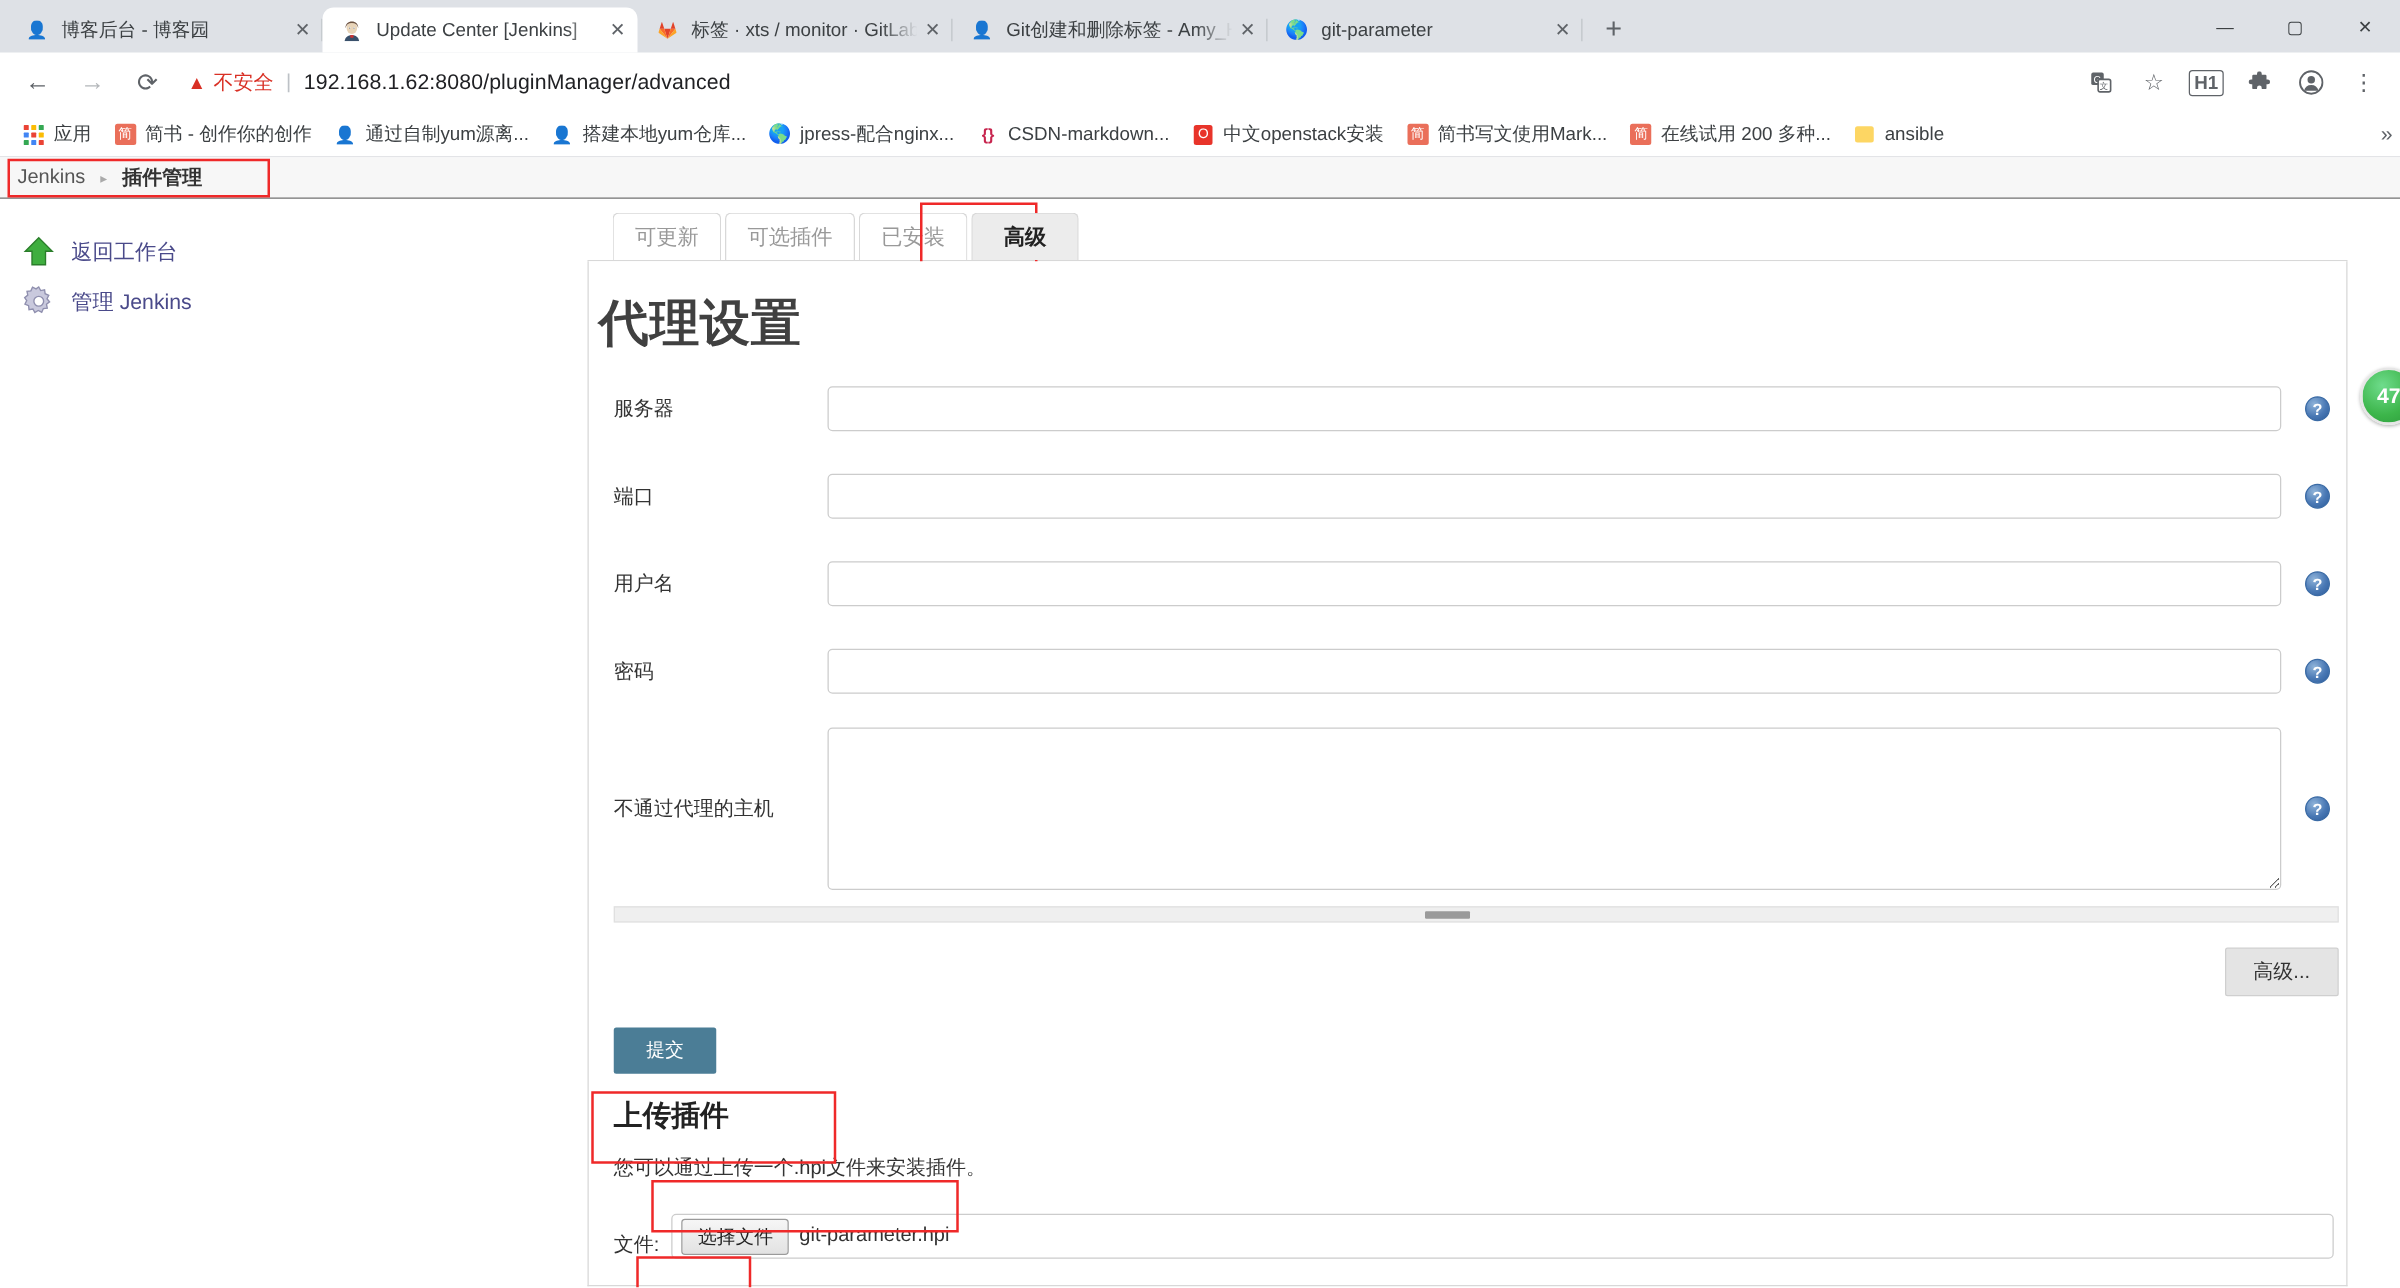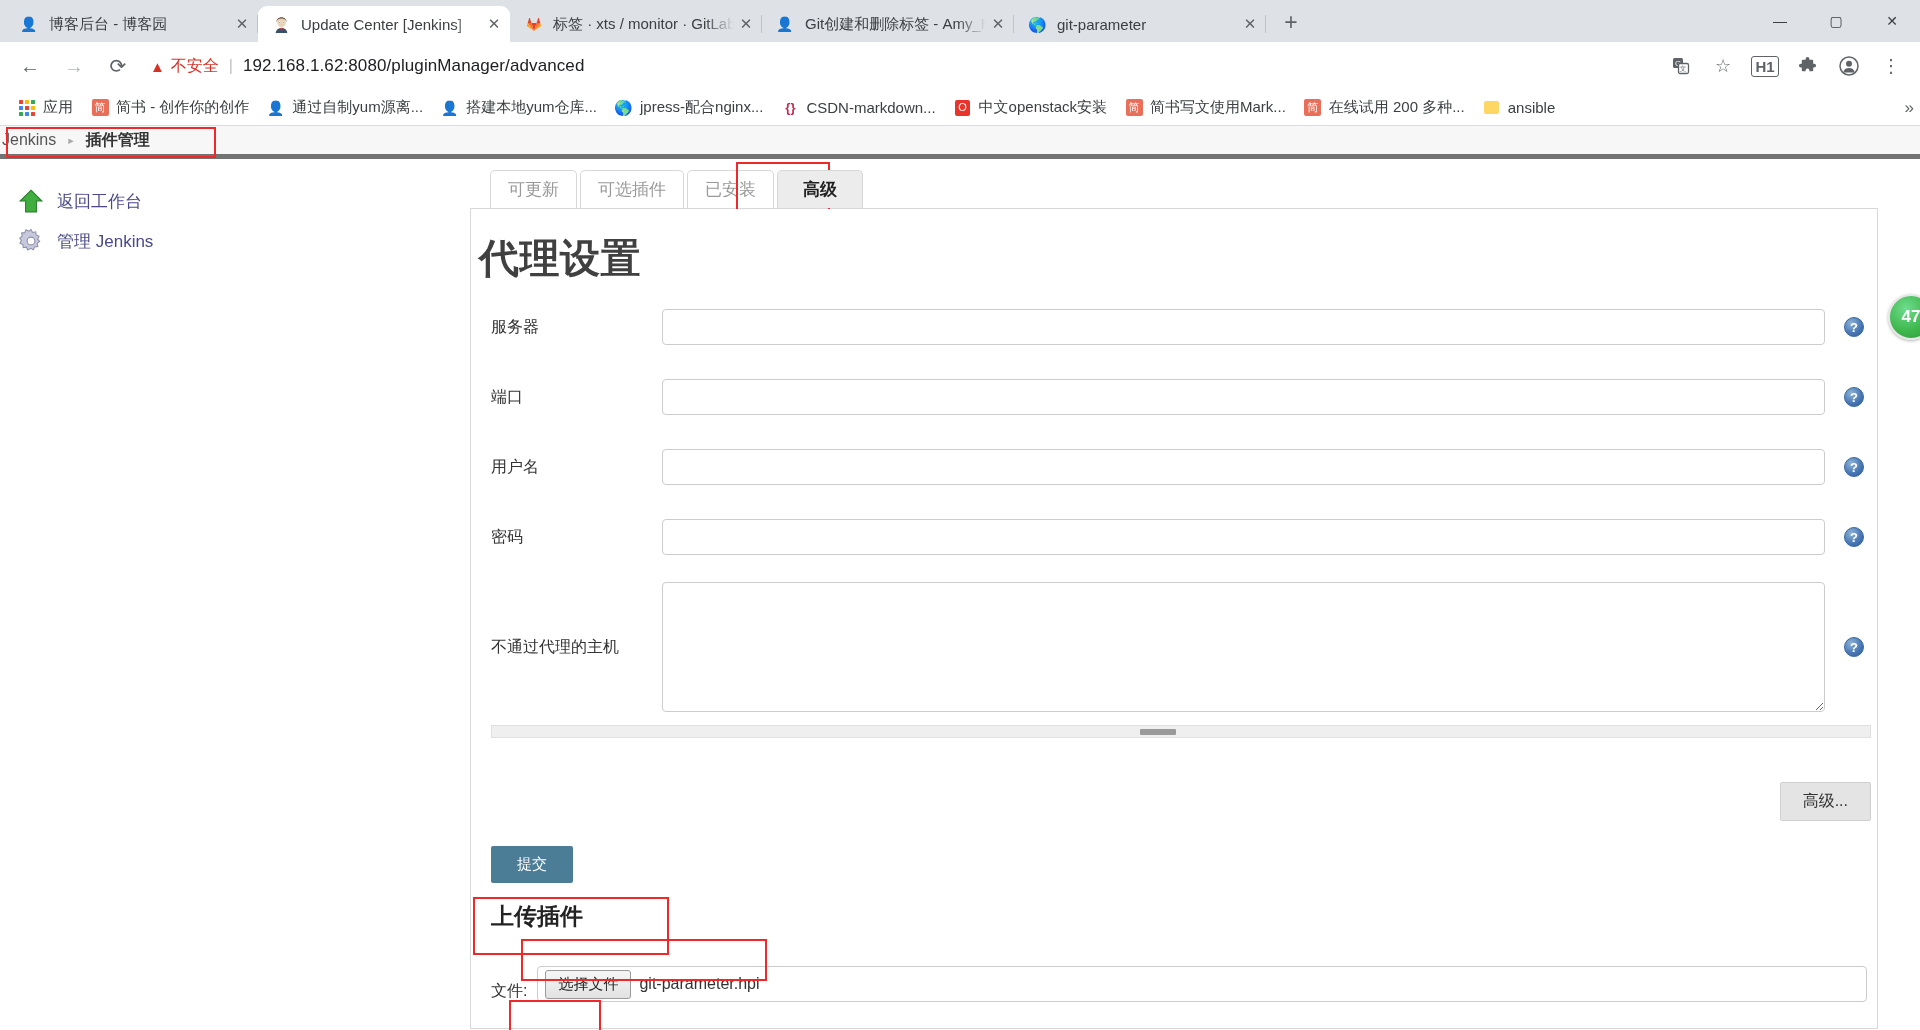"Jenkins" .breadcrumb-bar { border-bottom: 5px solid #737373 -> 1px solid #737373; padding-left: 2px -> 14px }
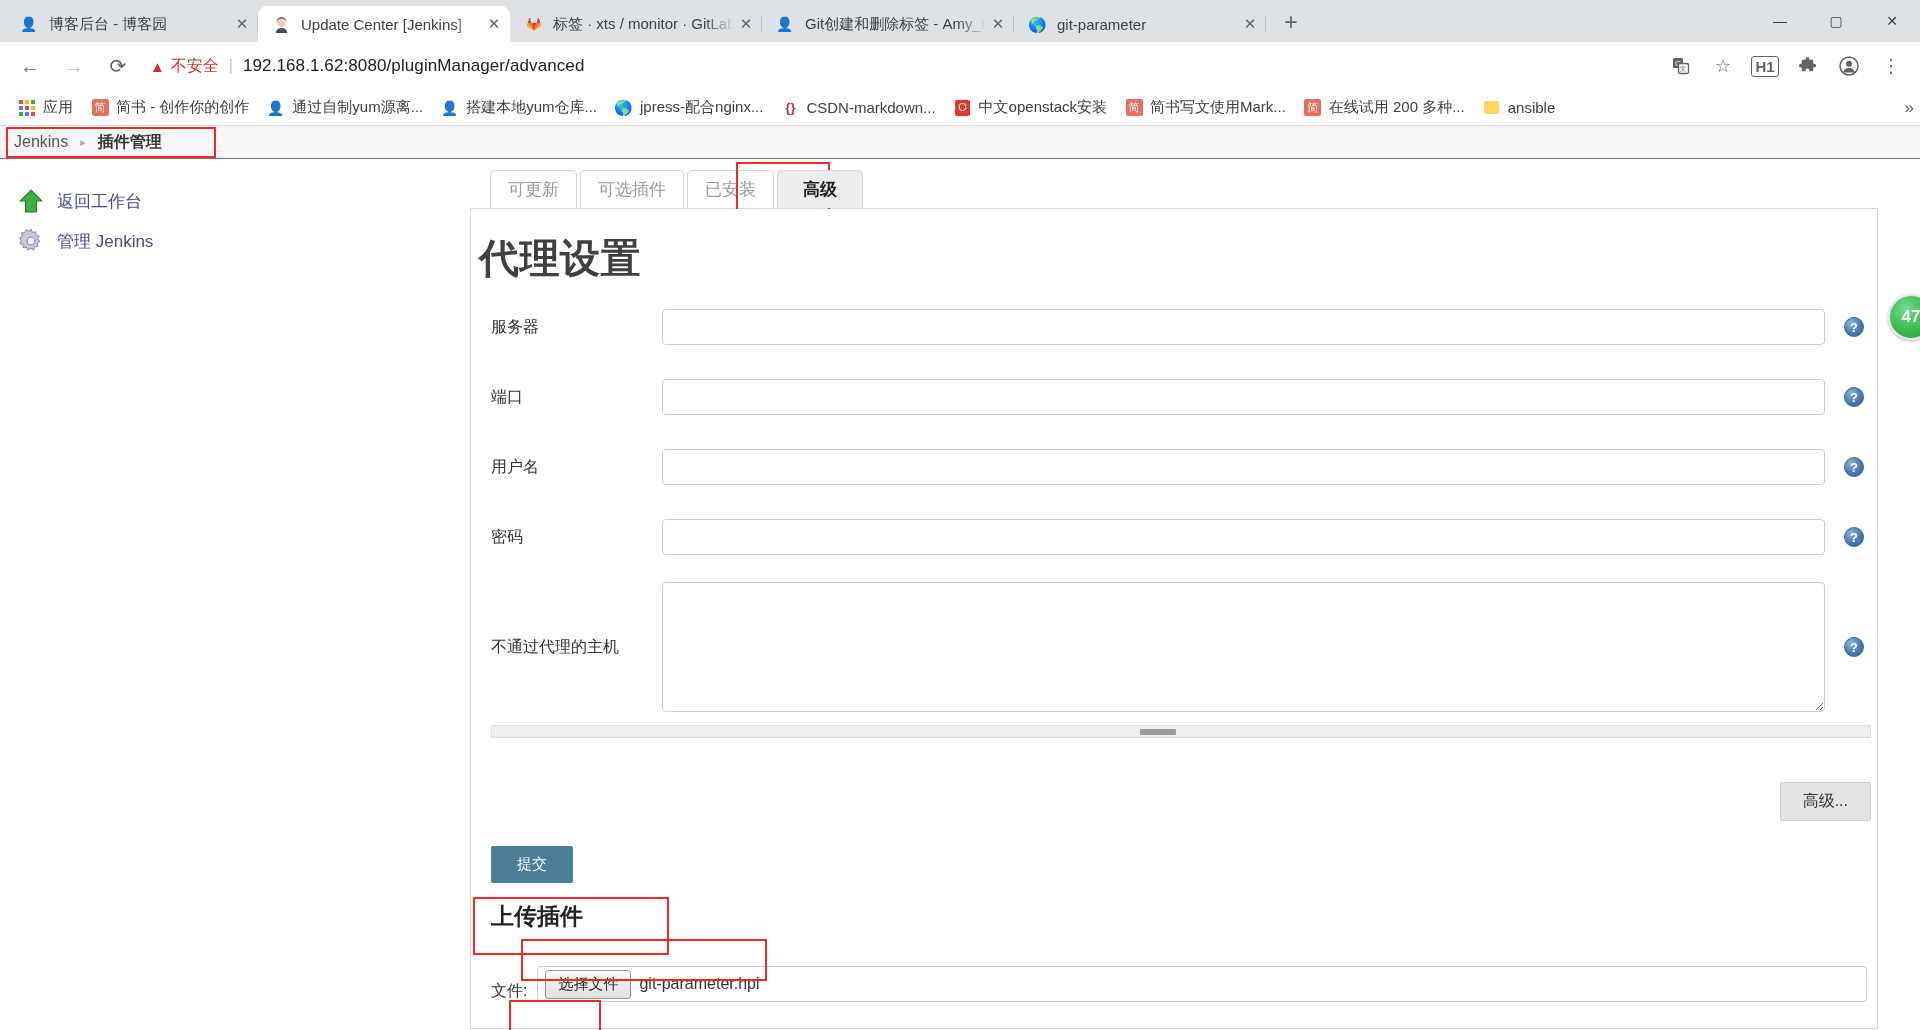"高级..." .adv-row { padding: 44px 6px 0 0 -> 20px 6px 0 0 }
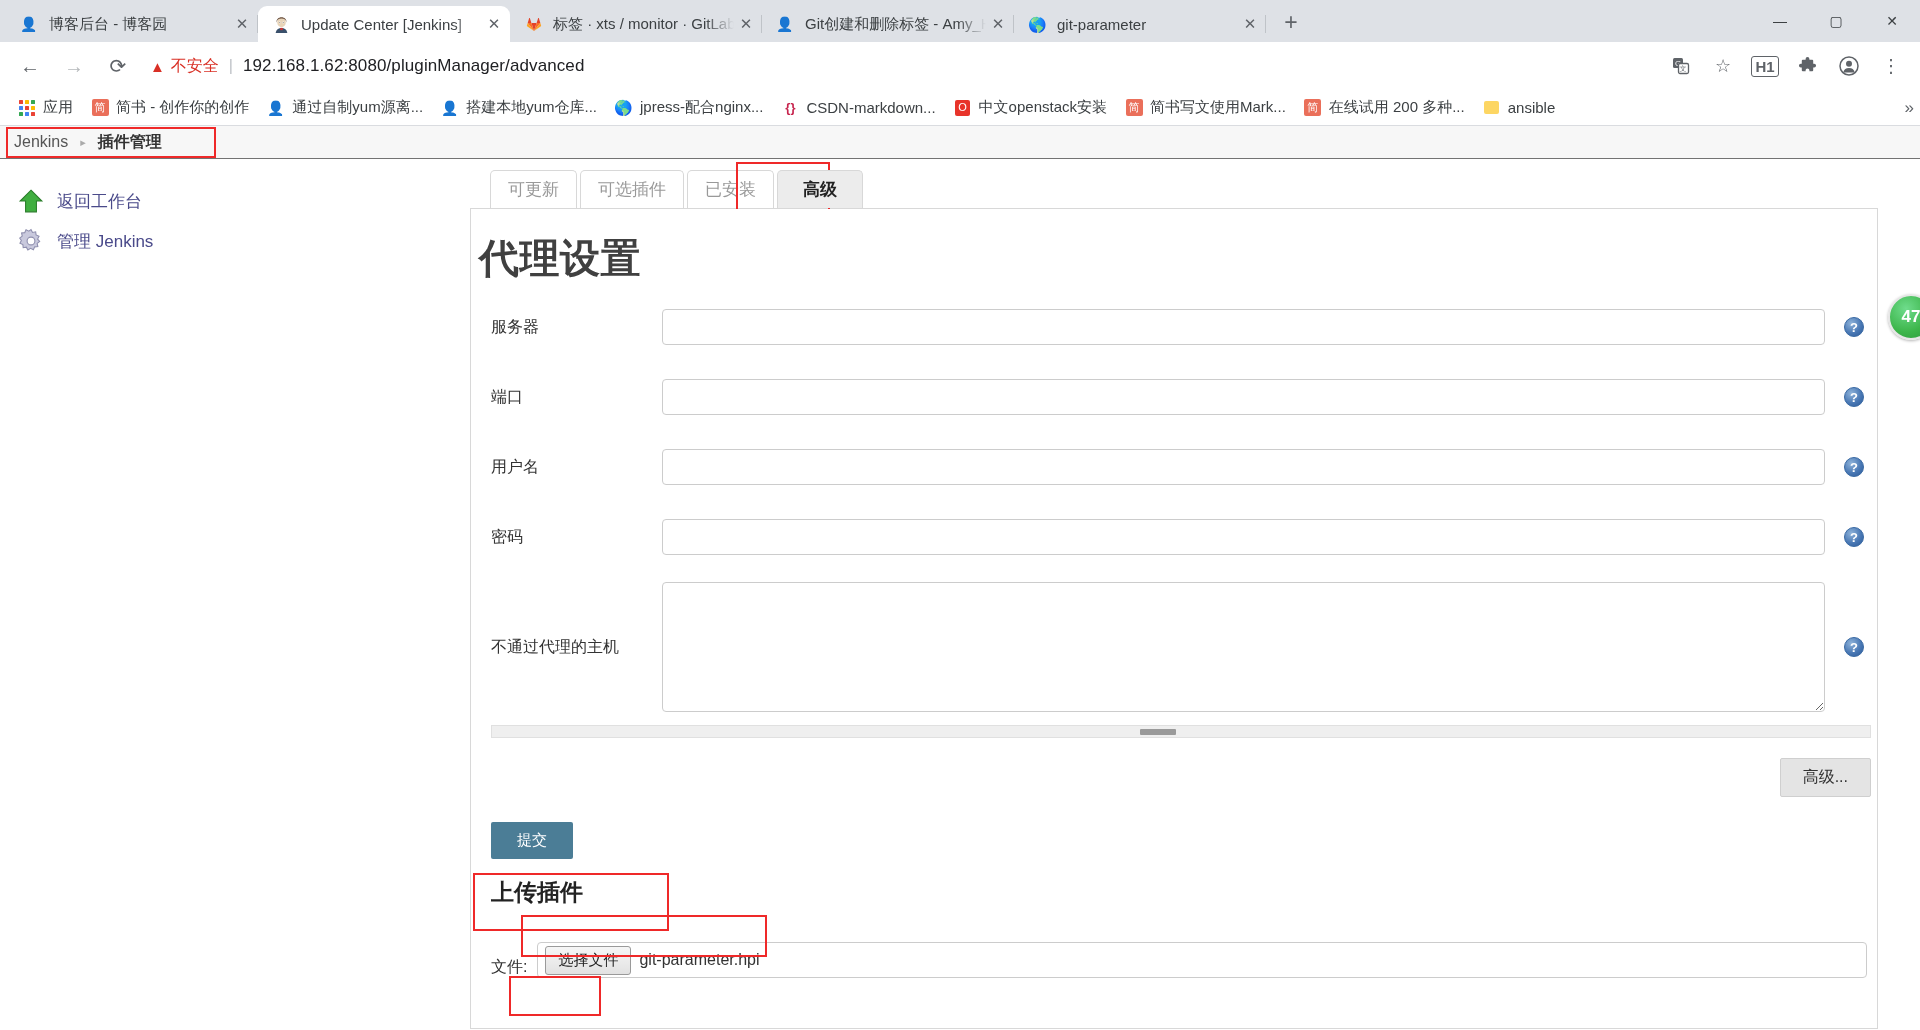"您可以通过上传一个.hpi文件来安装插件。" div.upload-desc { html: none -> <div>您可以通过上传一个.hpi文件来安装插件。</div> }
